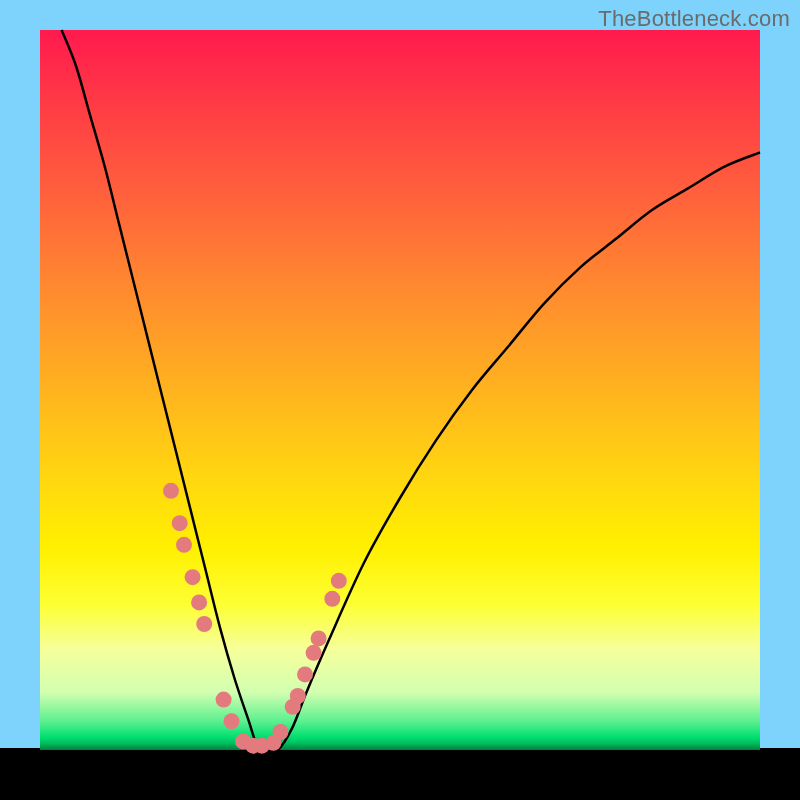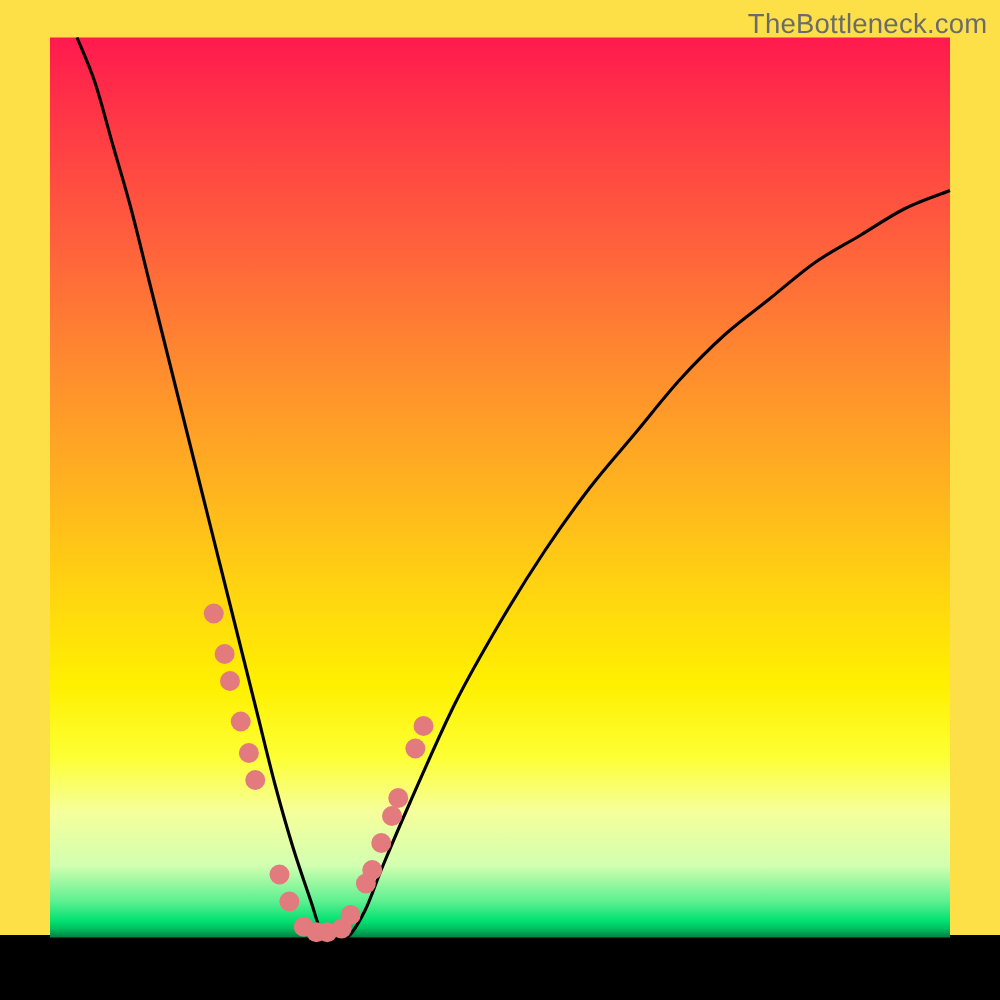"TheBottleneck.com" .container { background: #fde047 -> #7dd3fc }
